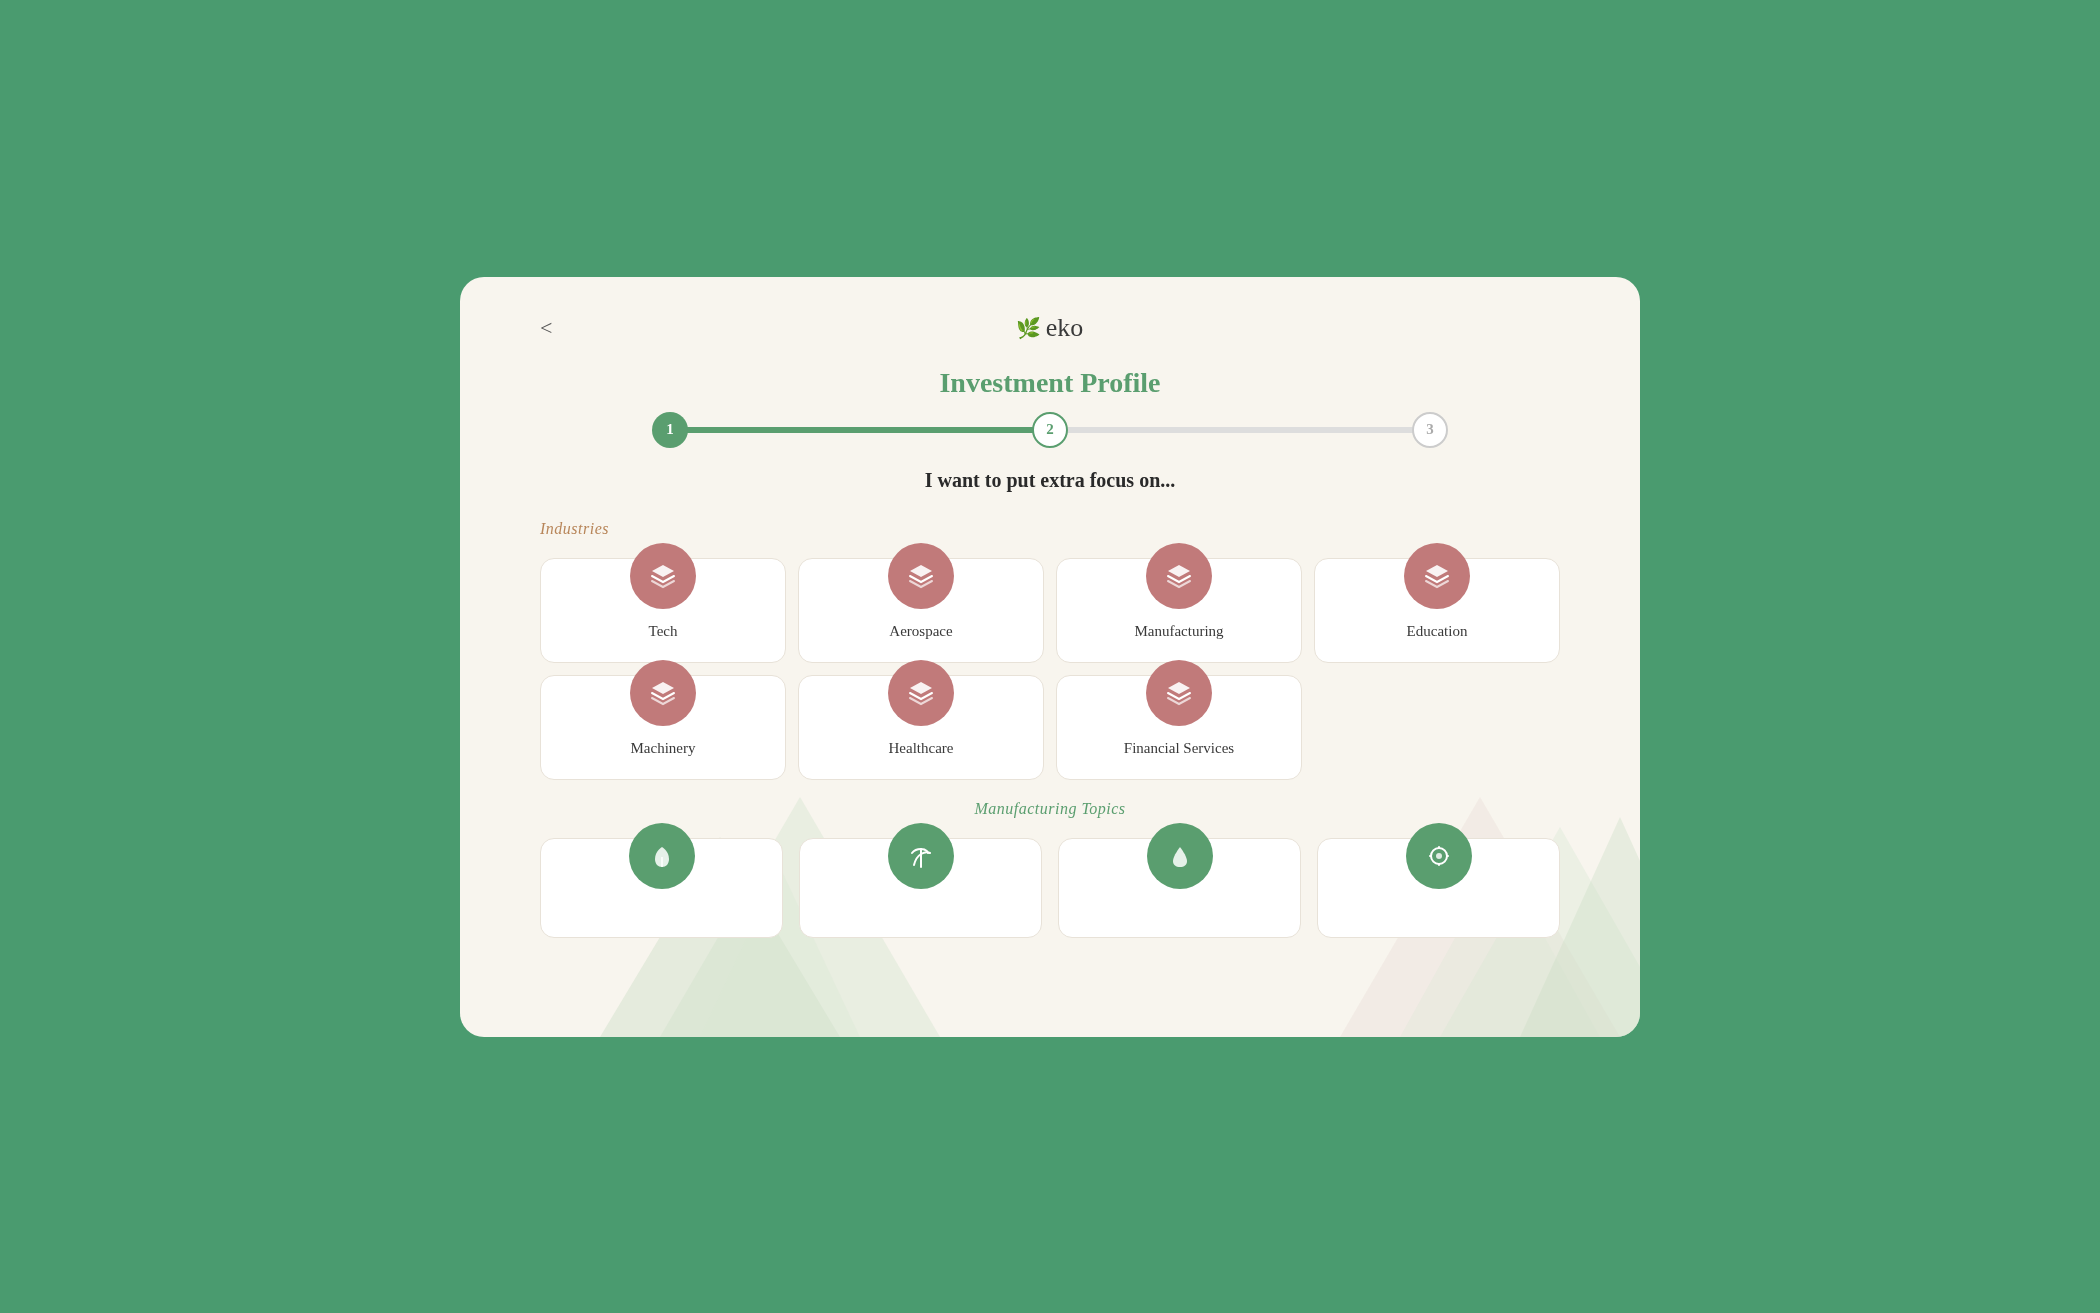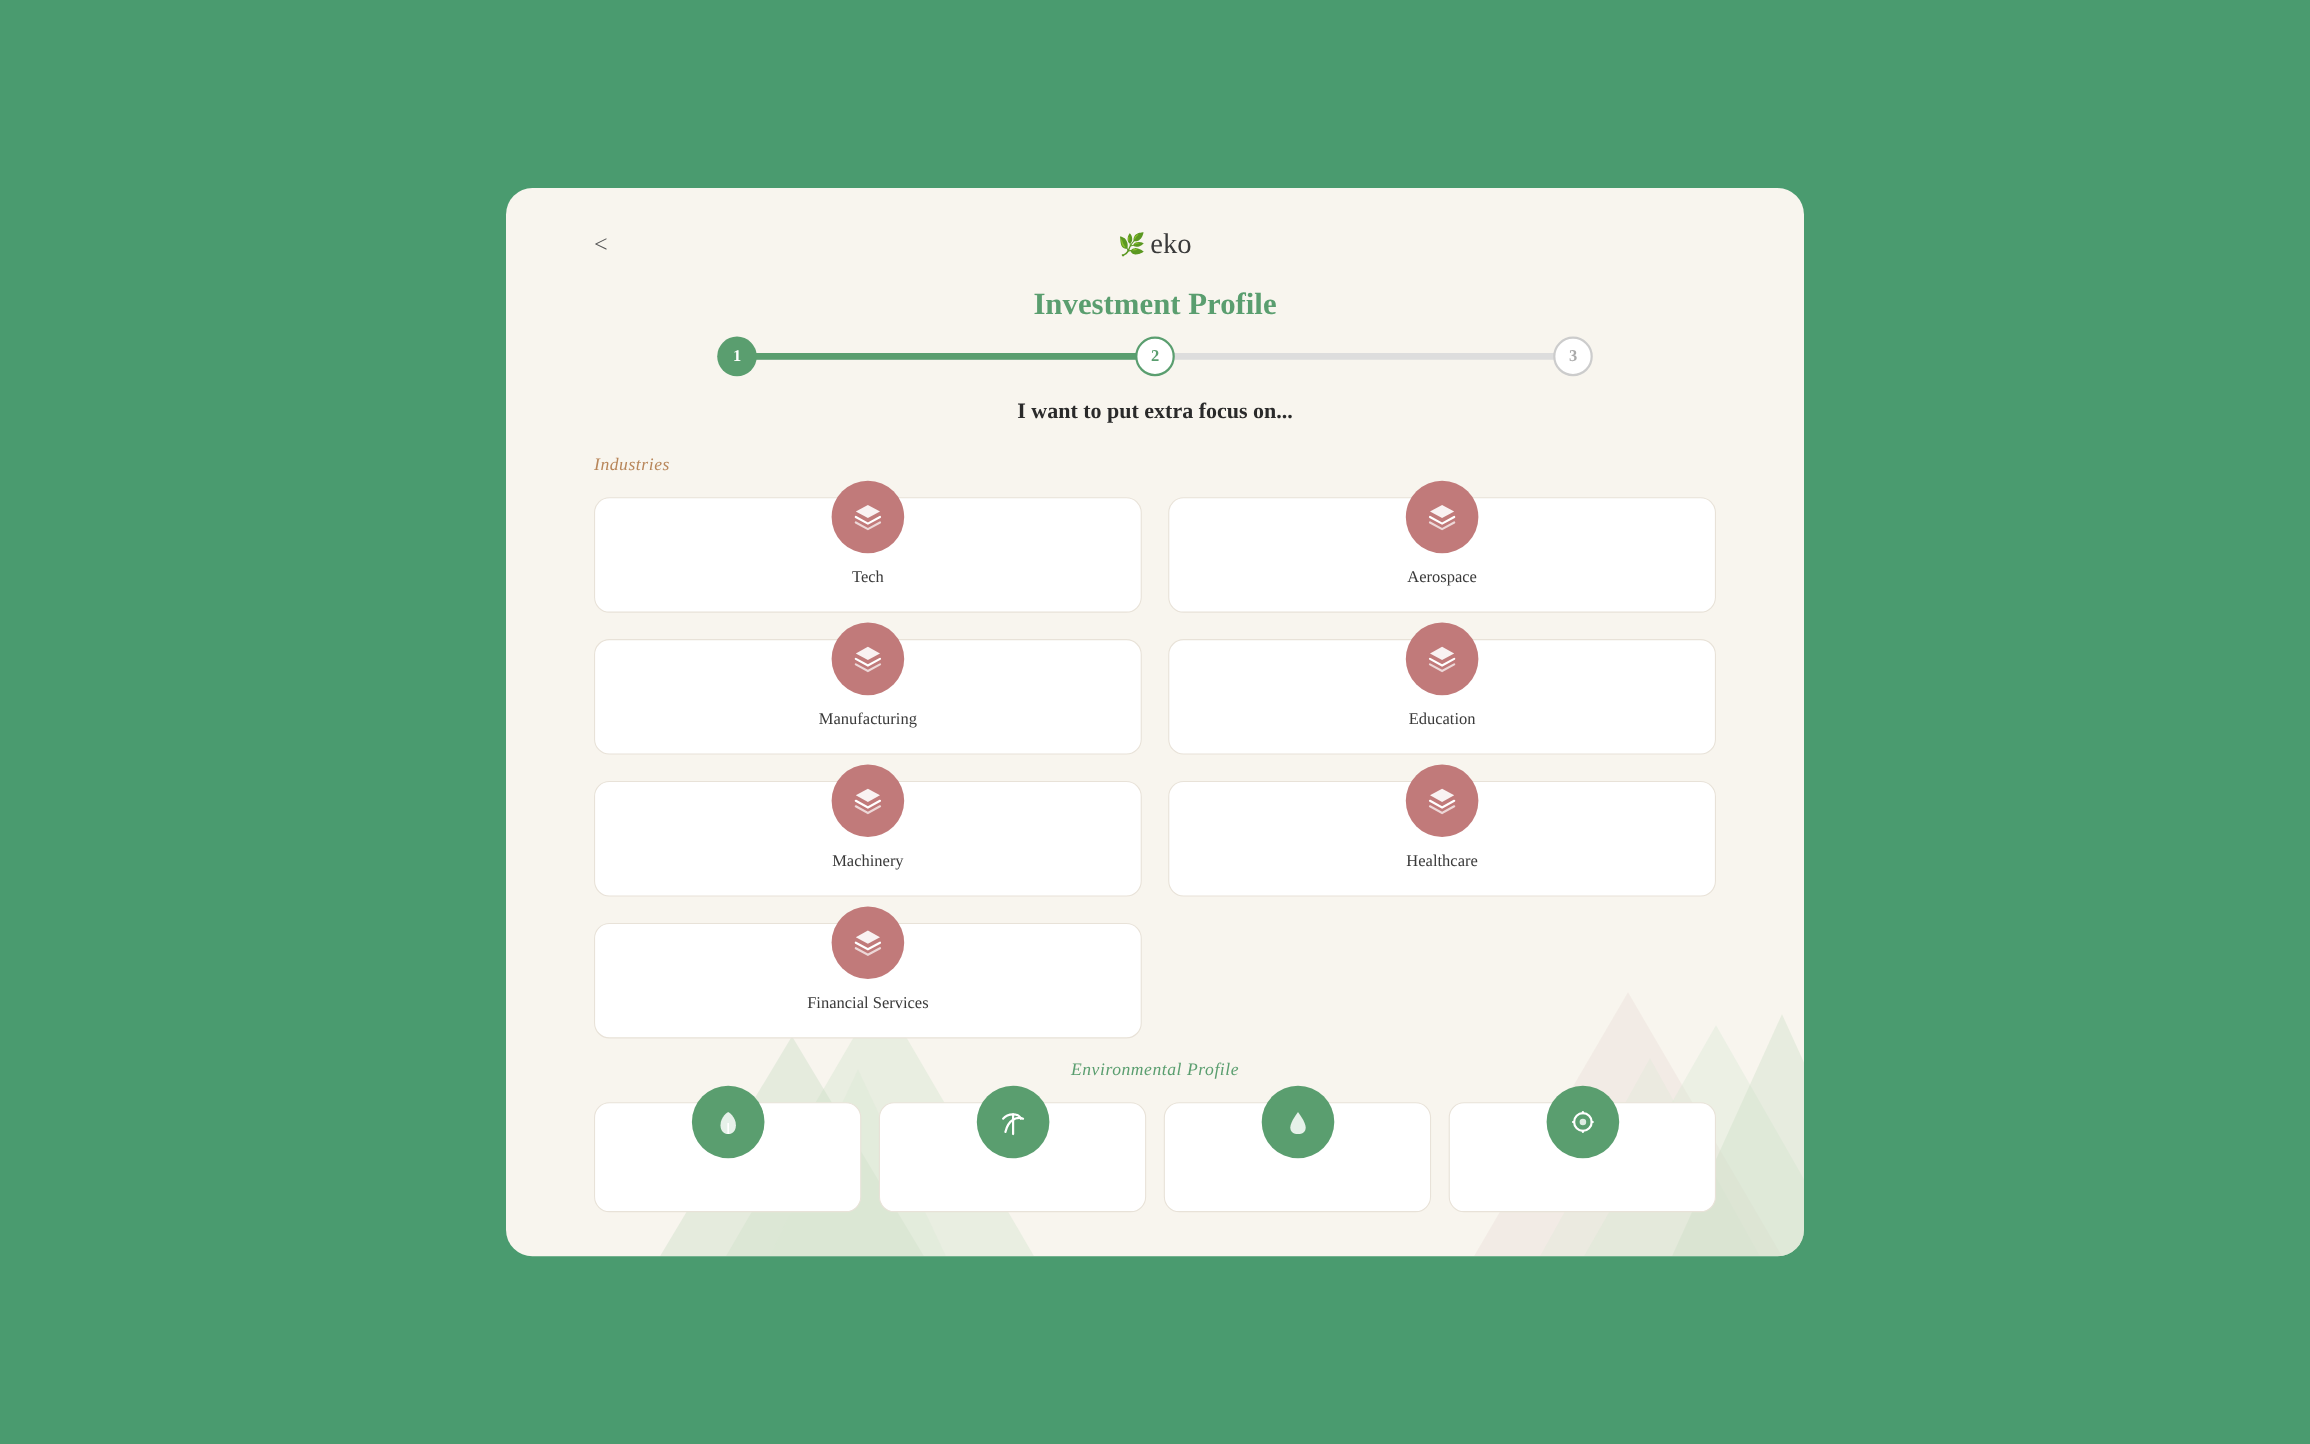"Tech" .industry-grid { gap: 24px -> 12px; grid-template-columns: repeat(2, 1fr) -> repeat(4, 1fr) }
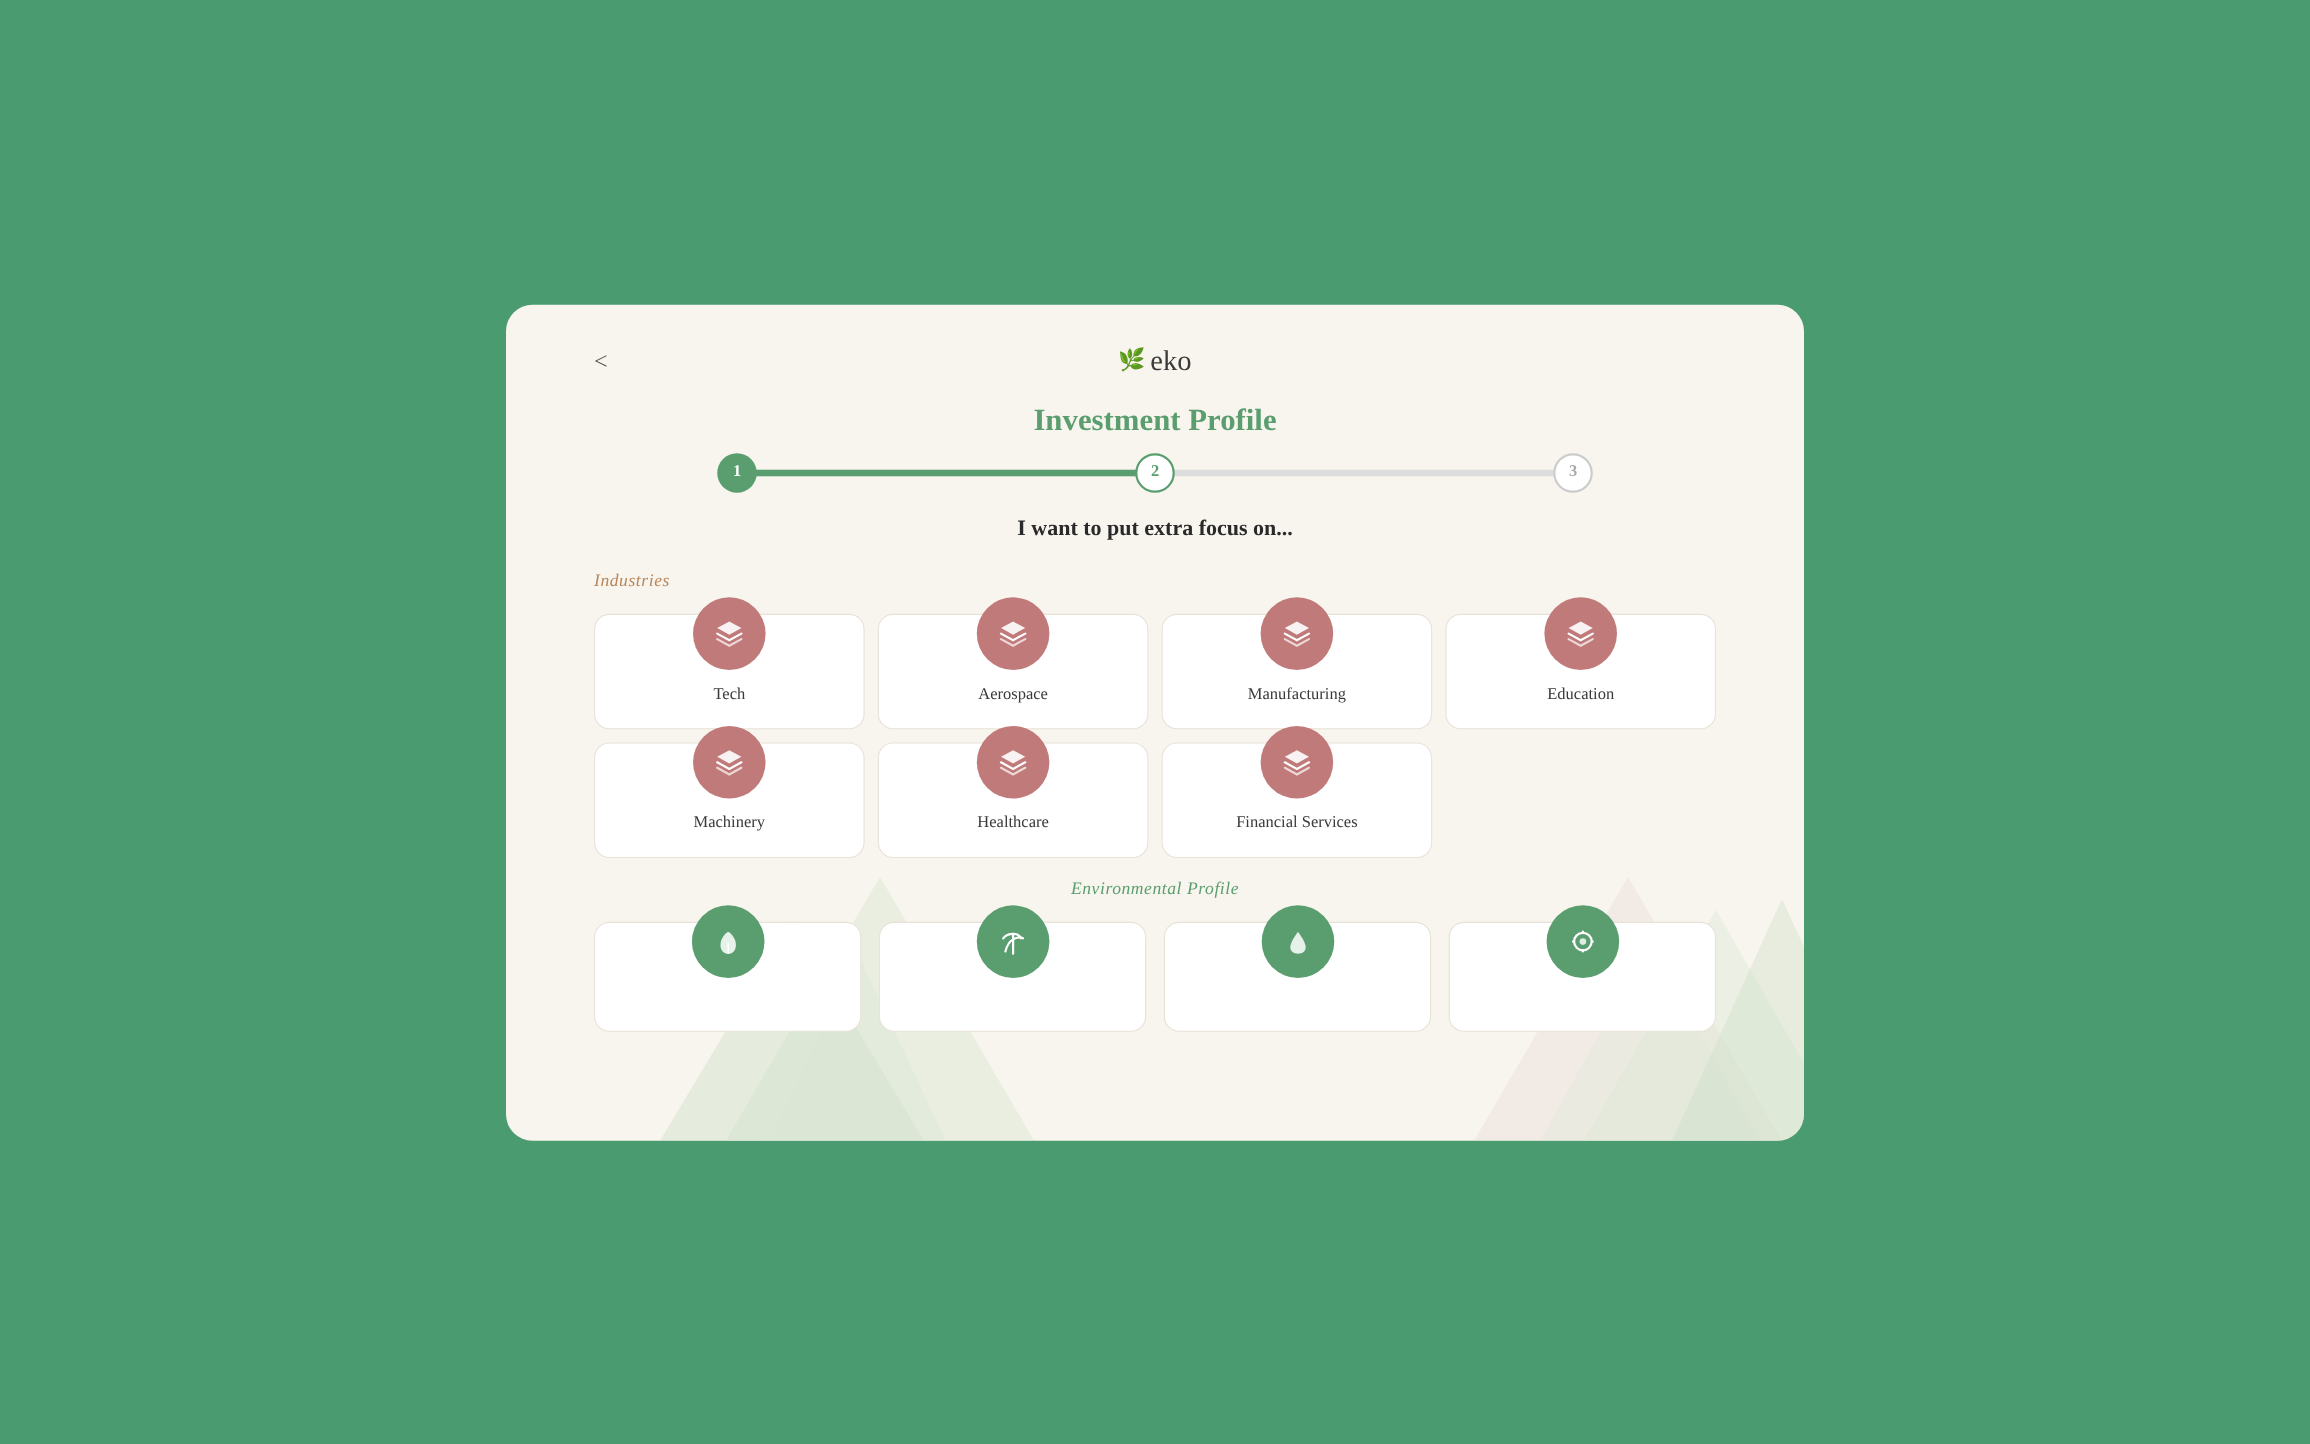"Environmental Profile" div.env-section-label { text: Environmental Profile -> Manufacturing Topics }
